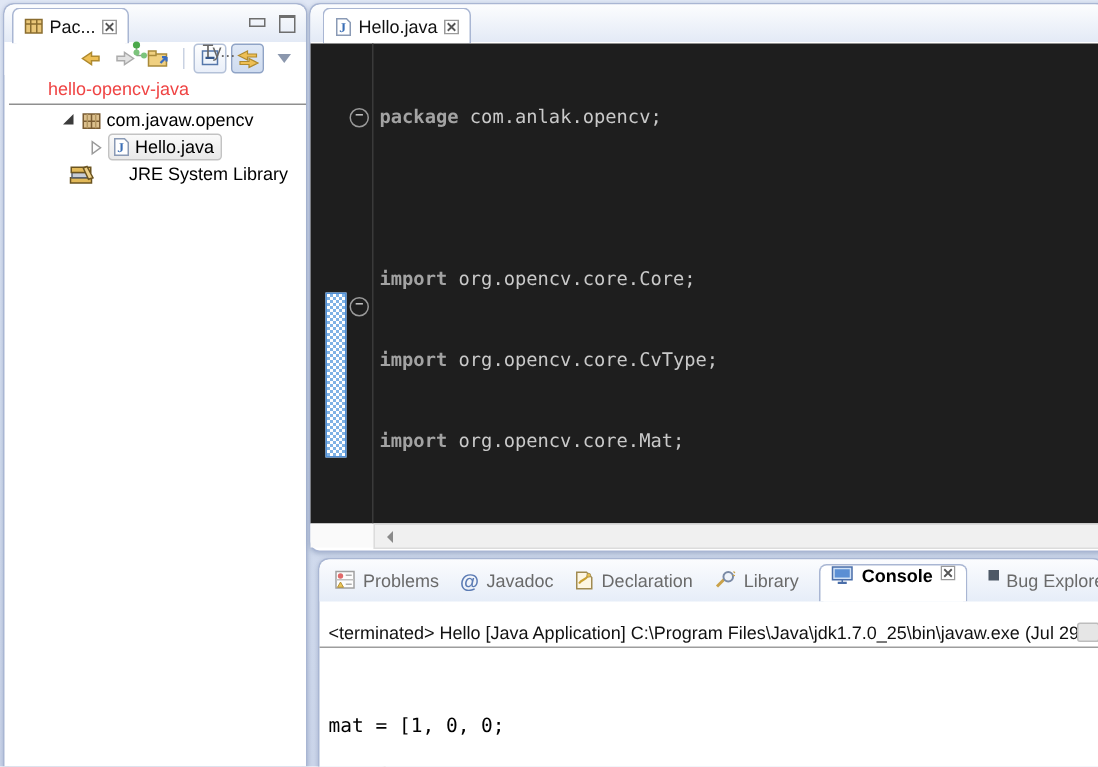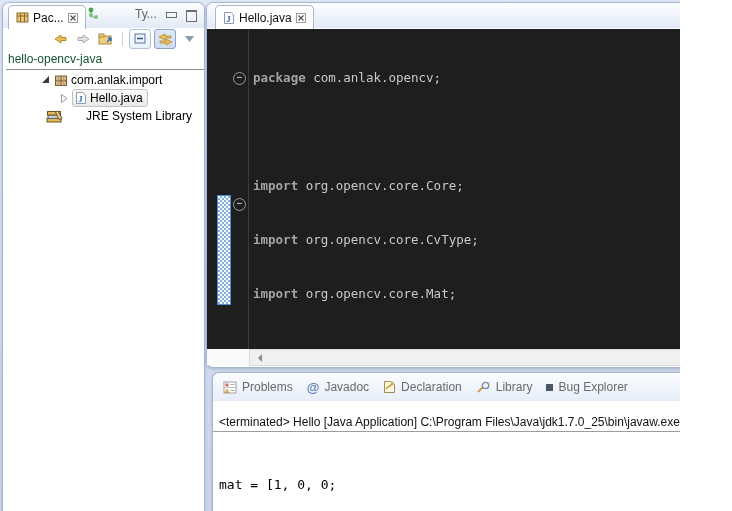"Pac..." .stage { width: 680px -> 732px }
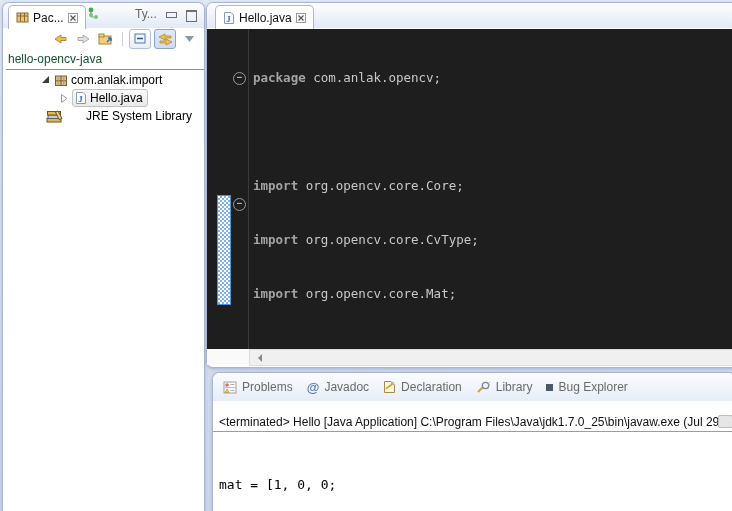"Ty..." div.tab { top: 0 -> 20px }
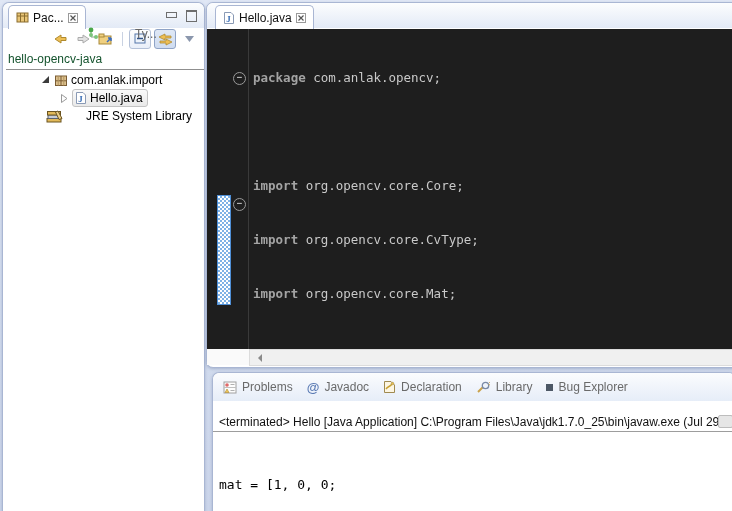"hello-opencv-java" .projrow { color: #14532d -> #ef4444; margin-left: none -> 24px }
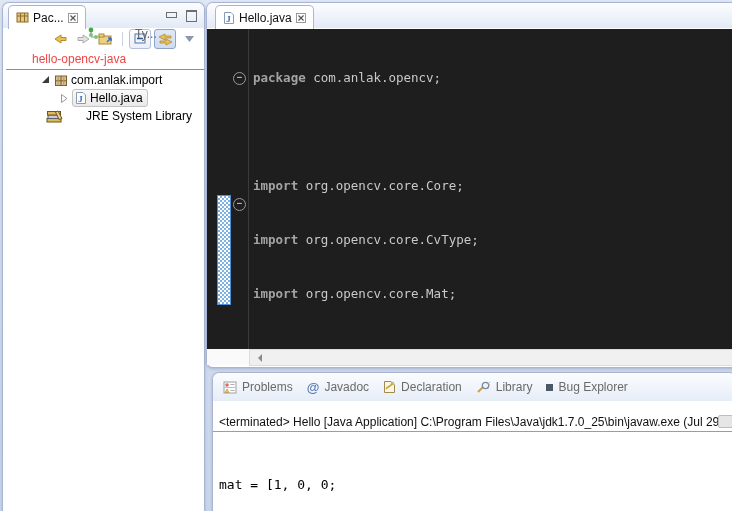"com.anlak.import" span { text: com.anlak.import -> com.javaw.opencv }
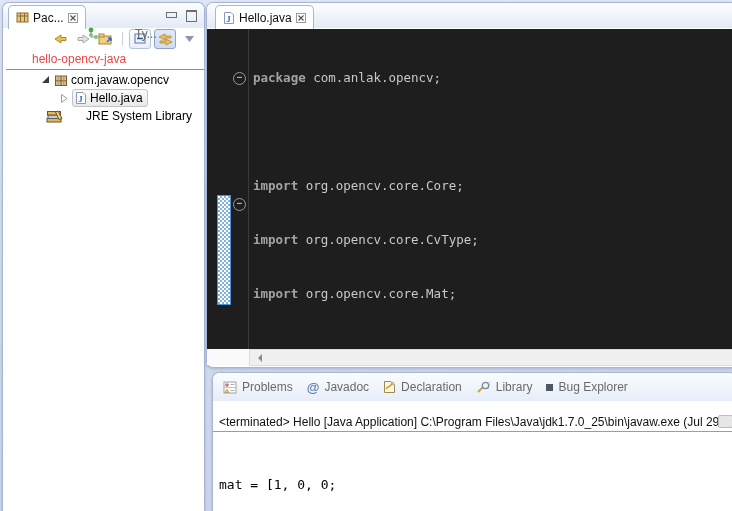"Problems" .btab { align-items: center -> flex-start }
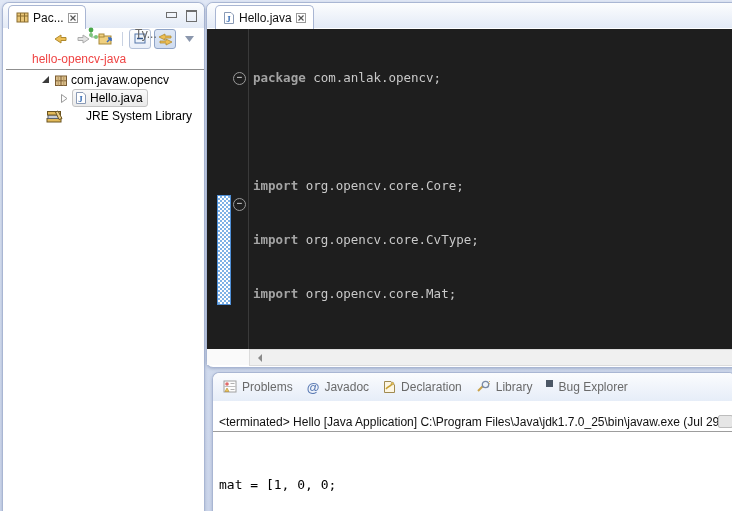"Console" div.btab { html: none -> <div> <span> <svg> <rect></rect> <rect></rect> <rect></rect> <line></line> <line></line> </svg> </span> <span>Console</span> <span> <svg> <rect></rect> <path></path> </svg> </span> </div> }
